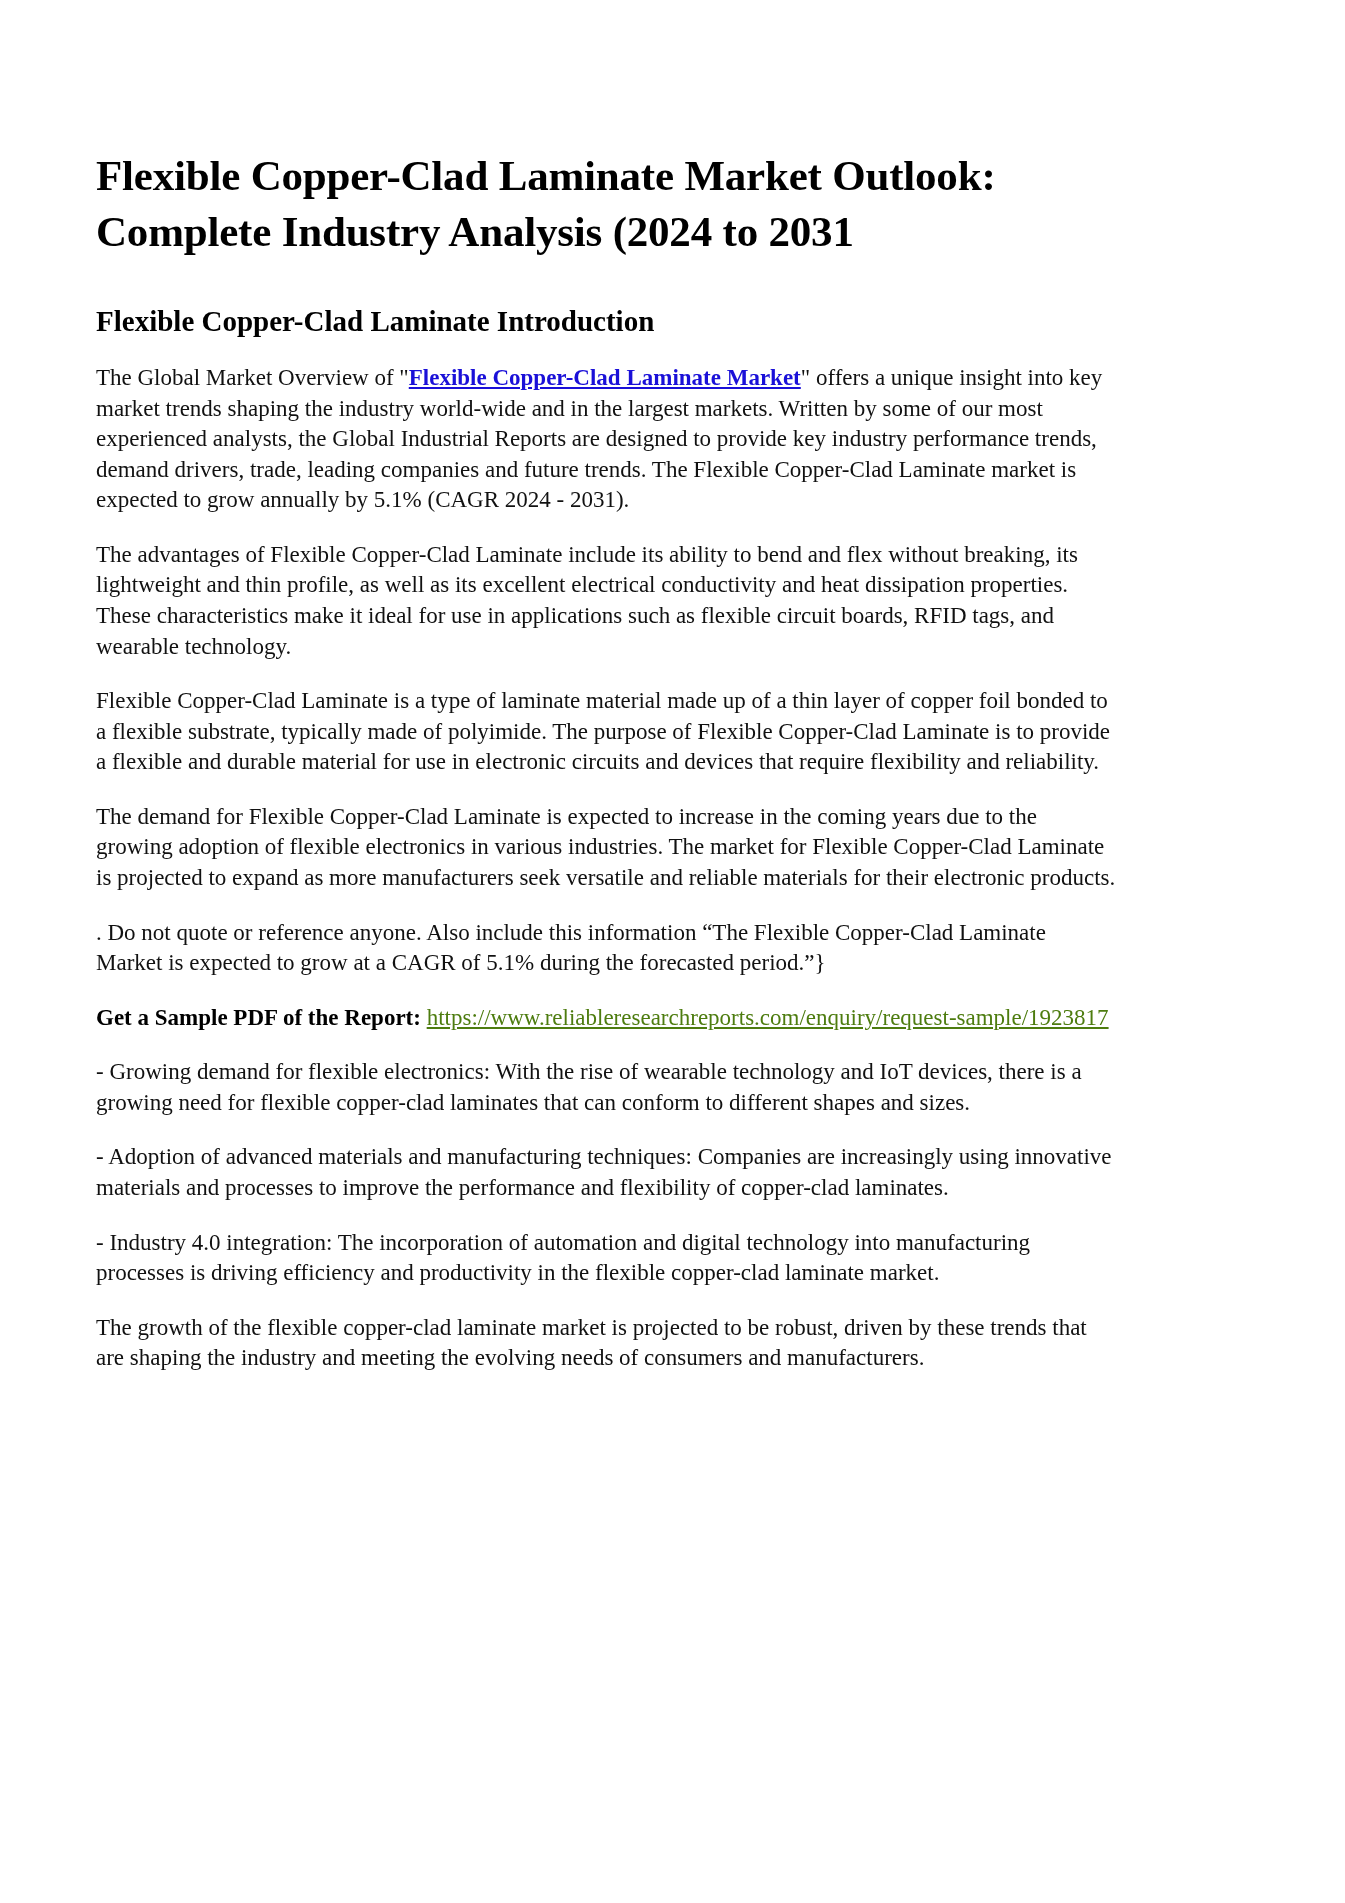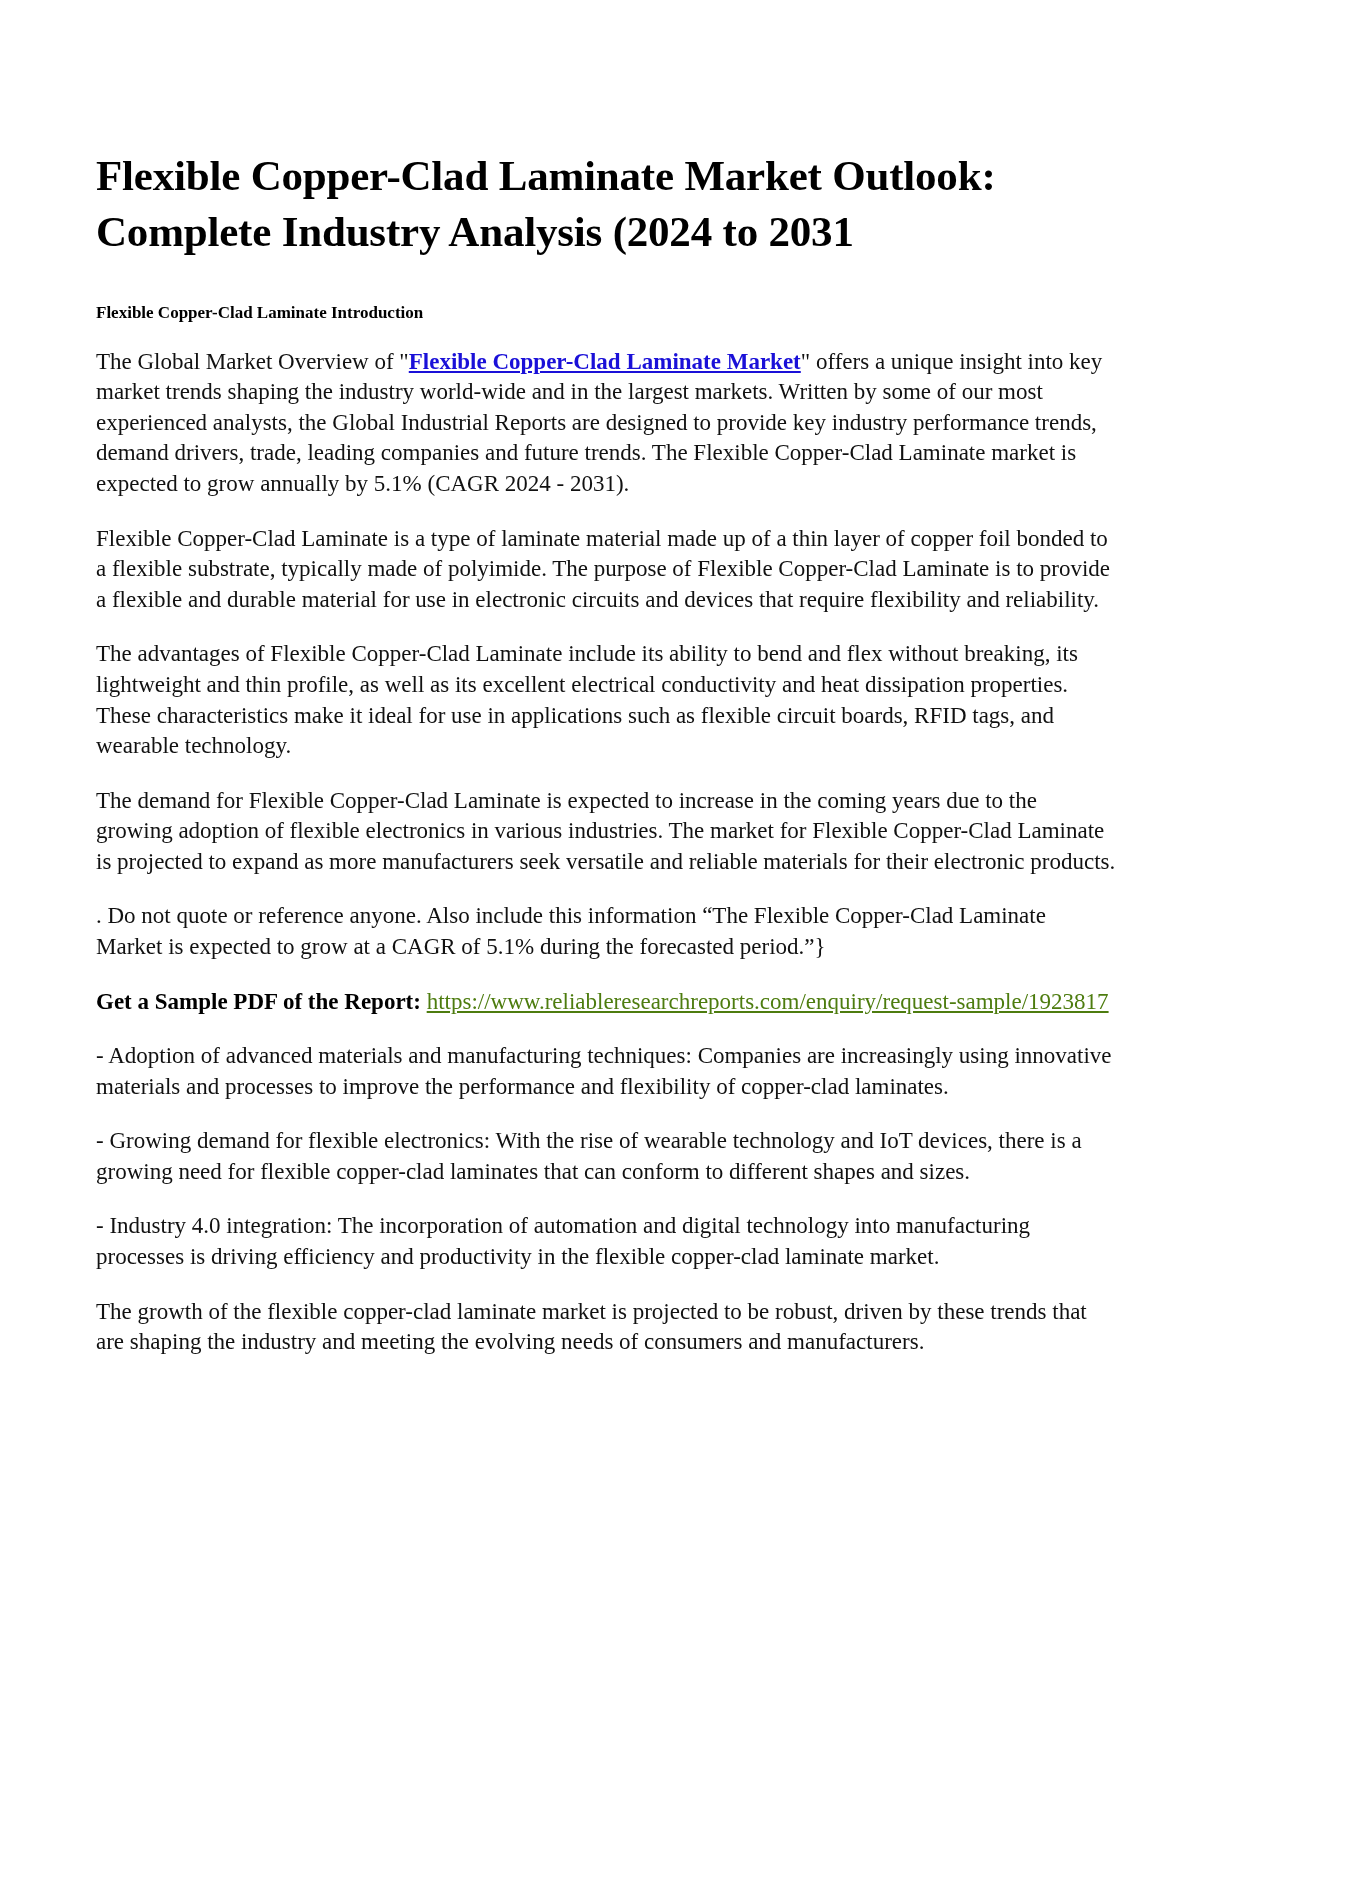"Flexible Copper-Clad Laminate" .section-heading { font-size: 17px -> 29px }
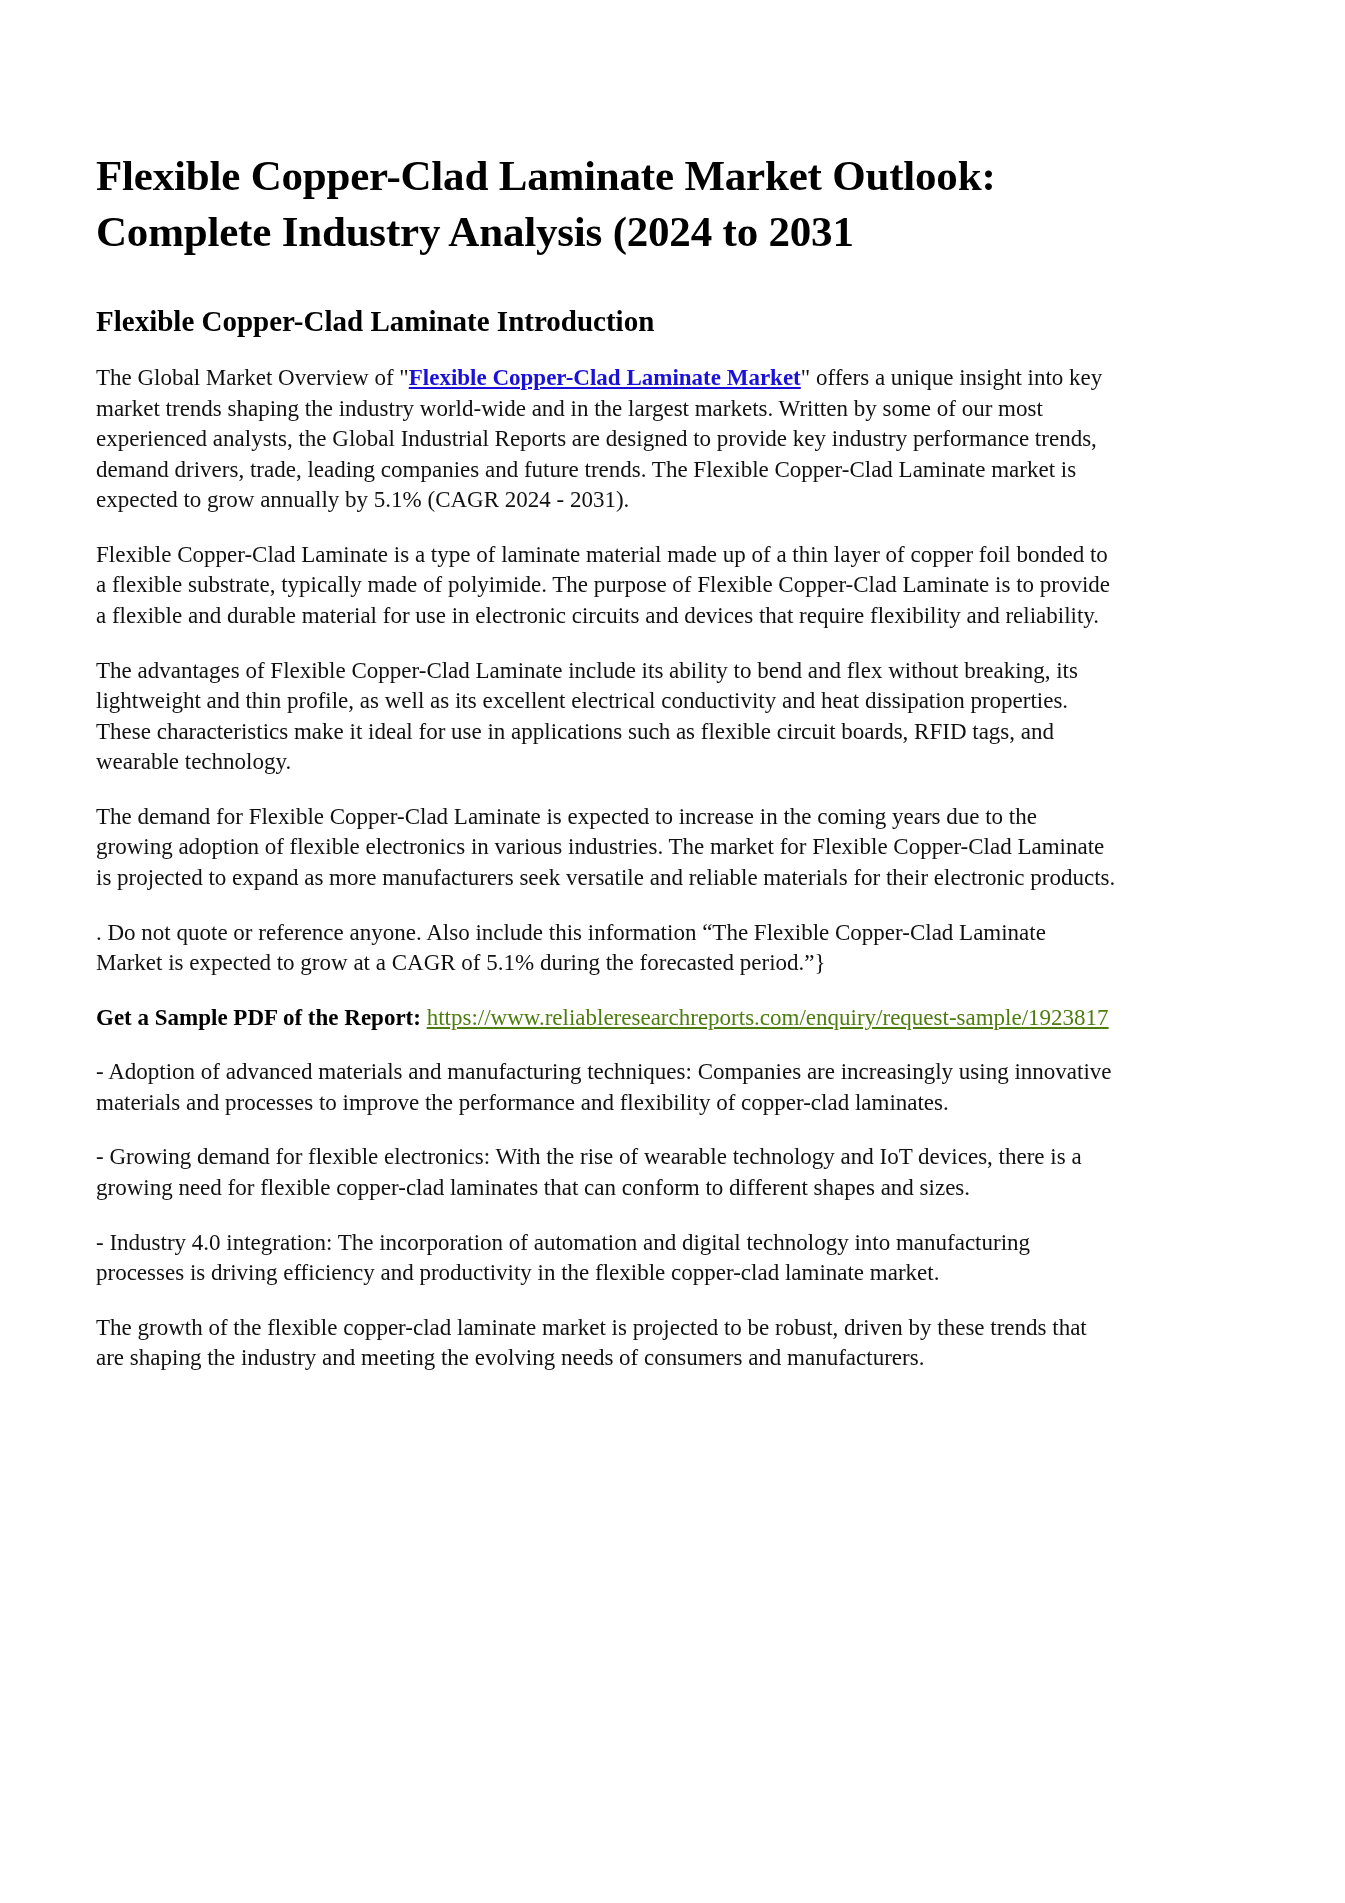"Flexible Copper-Clad Laminate is a" p.body-text { order: before "The advantages of Flexible Copper-Clad" -> after "The advantages of Flexible Copper-Clad" }
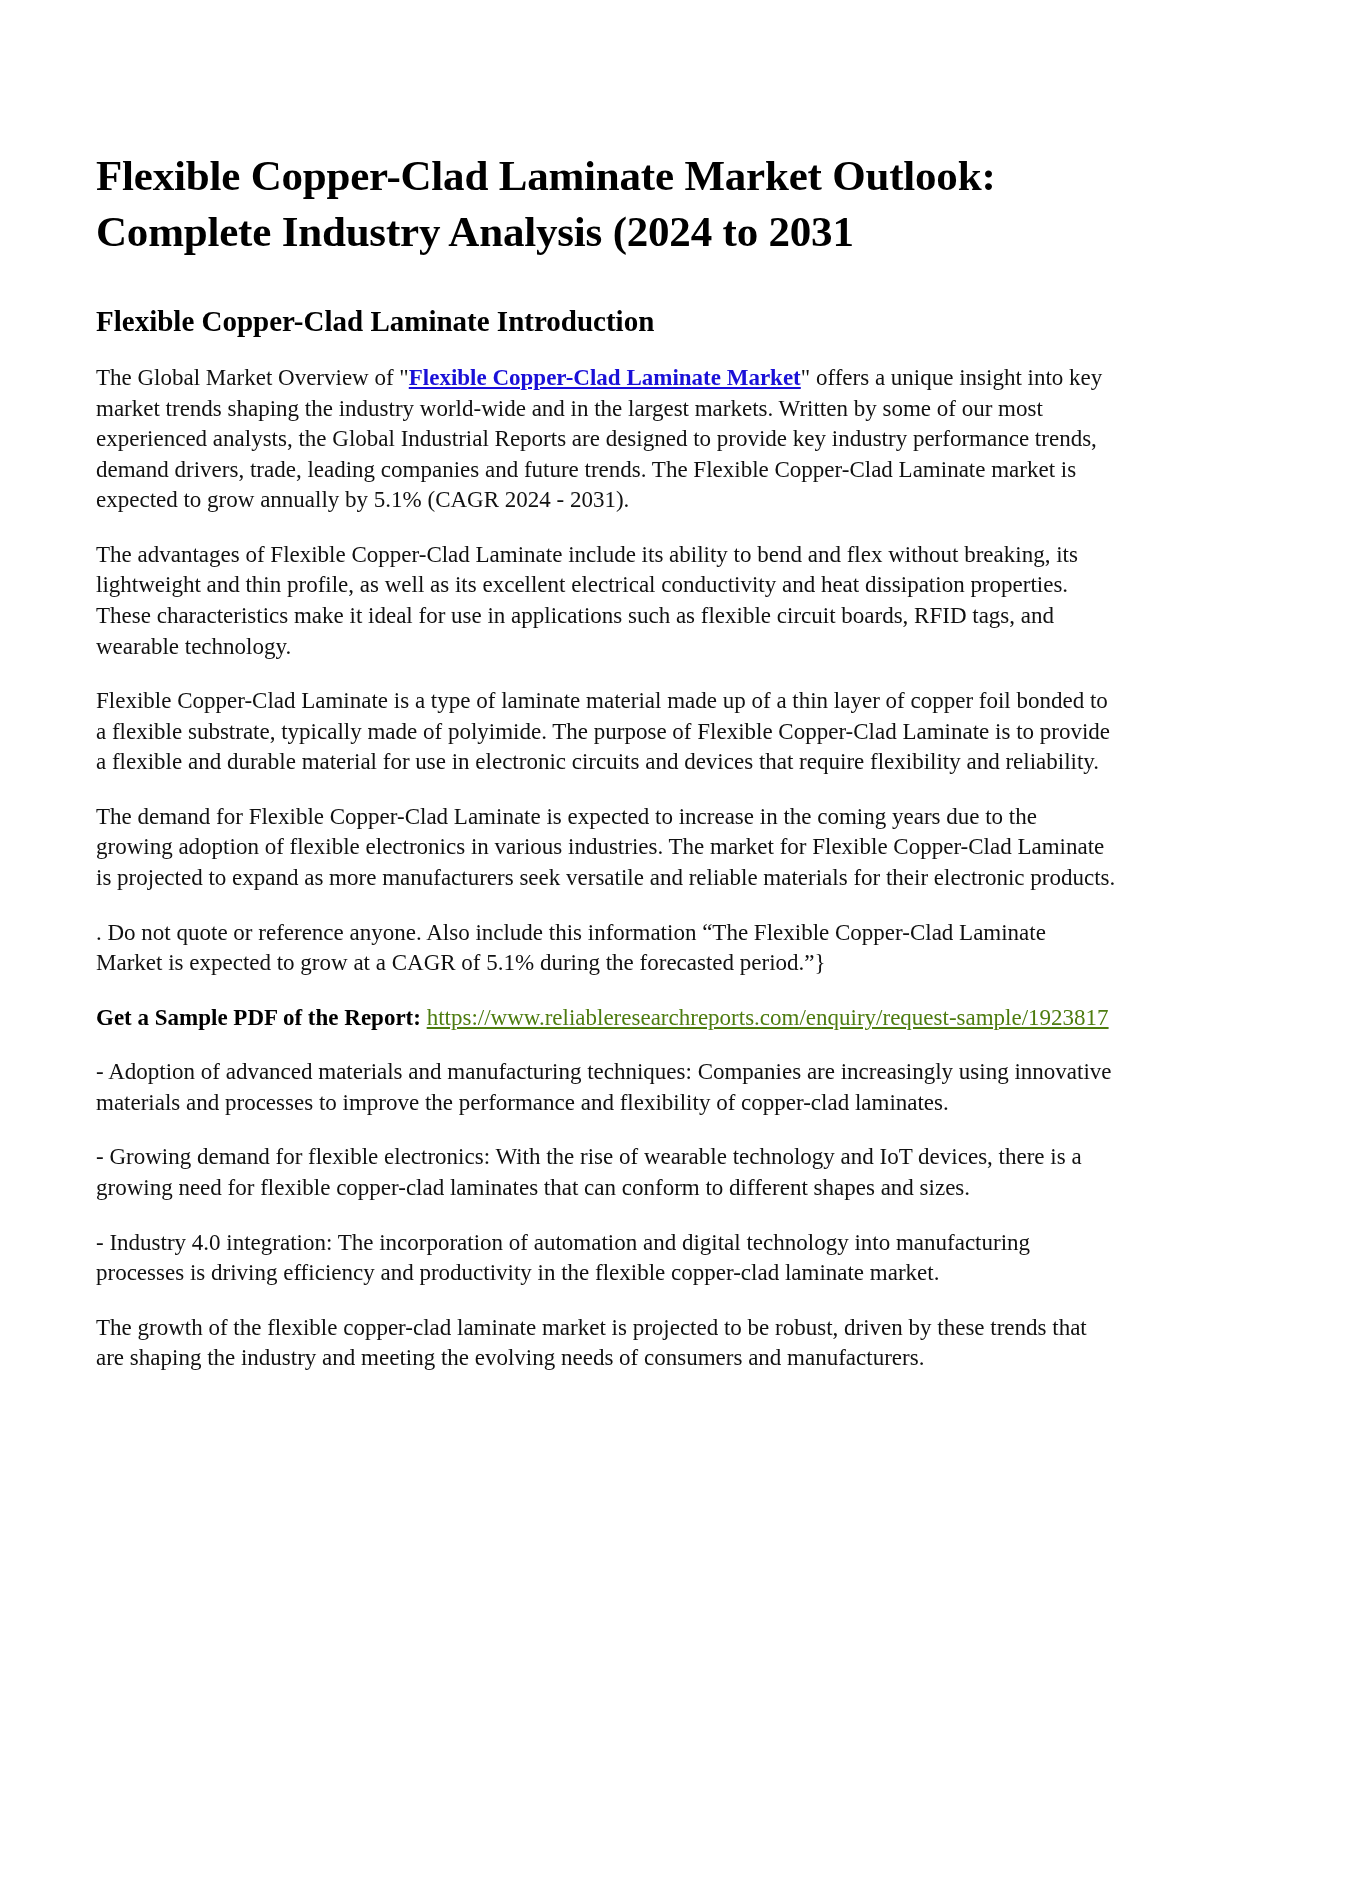"- Adoption of advanced materials" p.bullet-para { order: before "- Growing demand for flexible" -> after "- Growing demand for flexible" }
